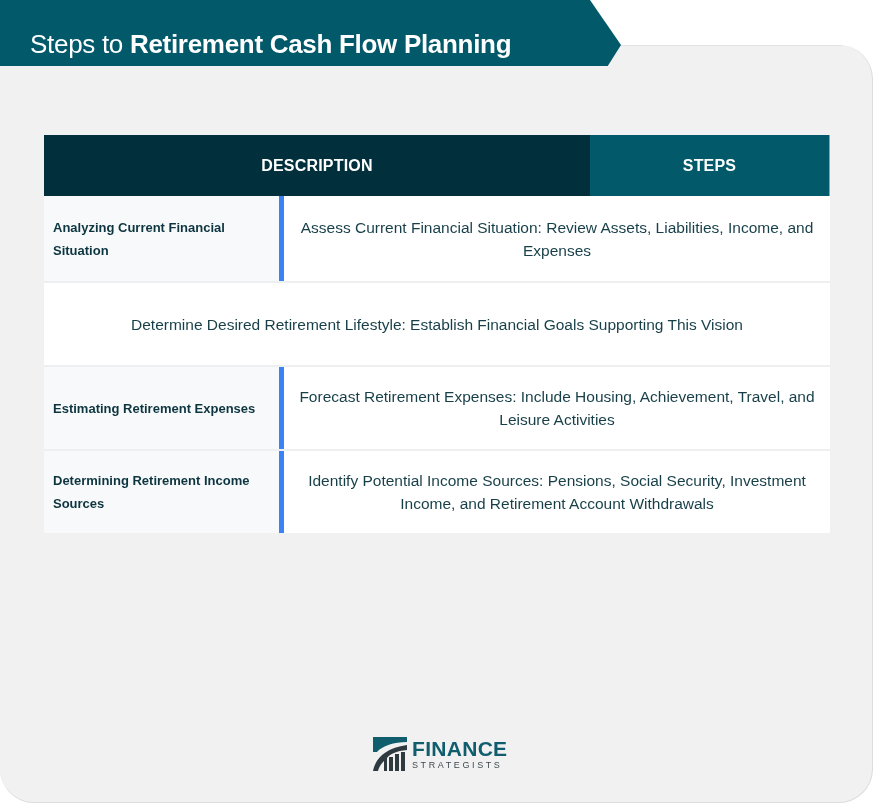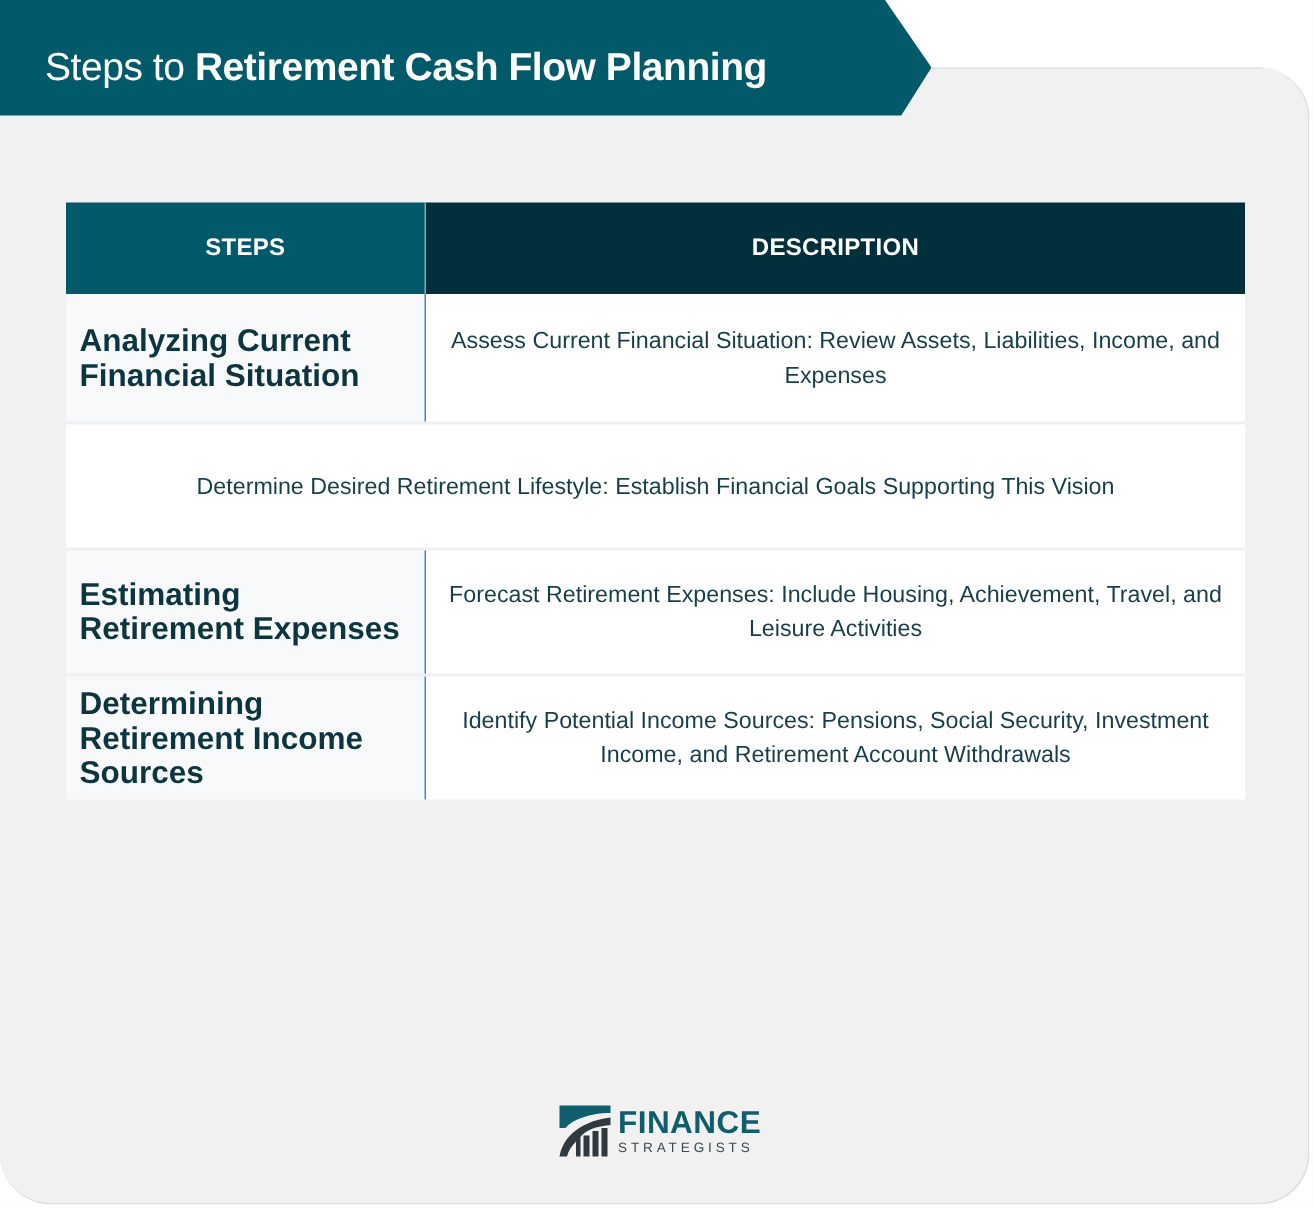"Steps to Retirement Cash Flow" .banner { height: 77px -> 66px }
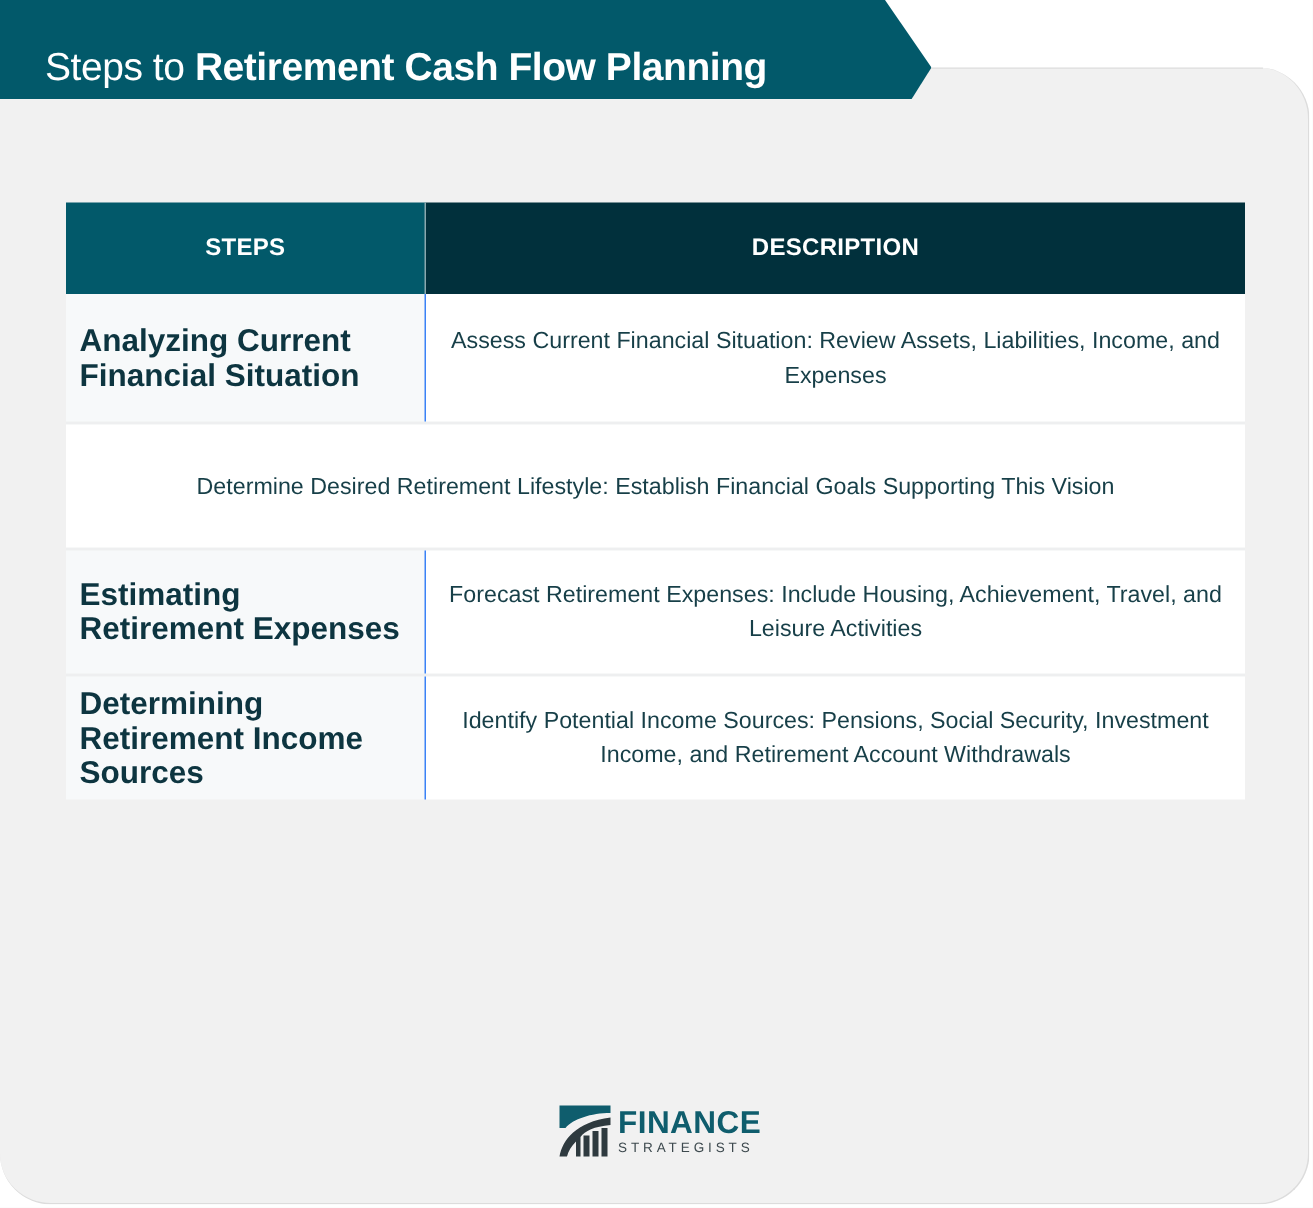"STEPS" div.th { order: before "DESCRIPTION" -> after "DESCRIPTION" }
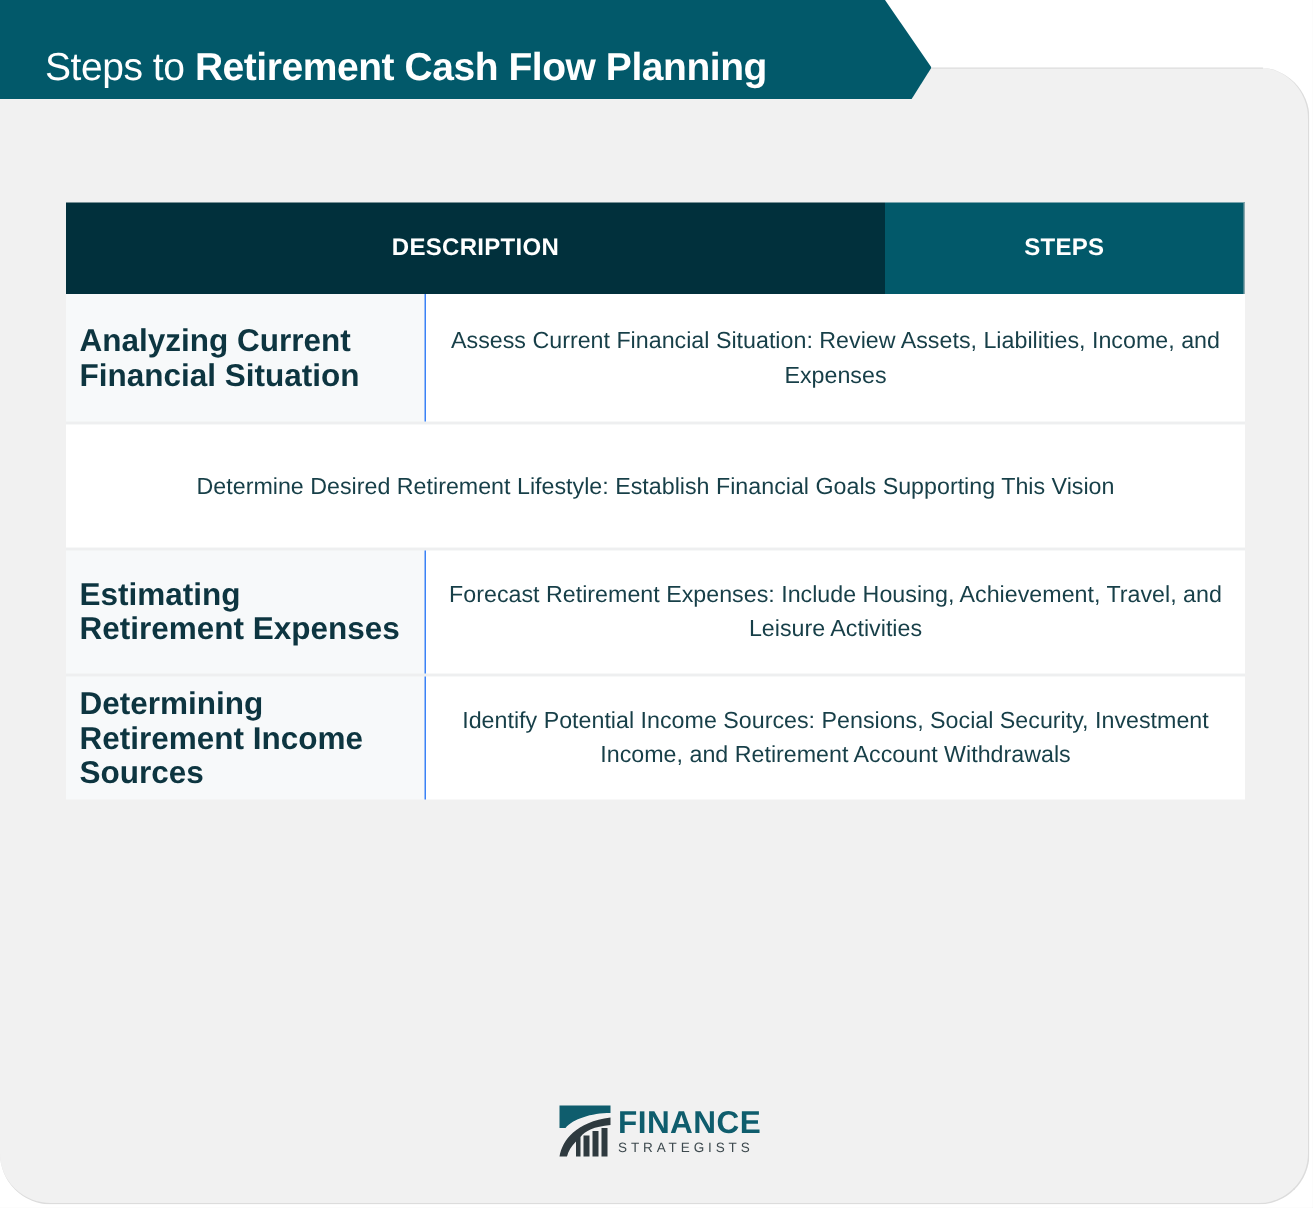"Analyzing Current Financial Situation" .cell-step { border-right: 1px solid #3b82f6 -> 5px solid #3b82f6; font-size: 21px -> 13px }
